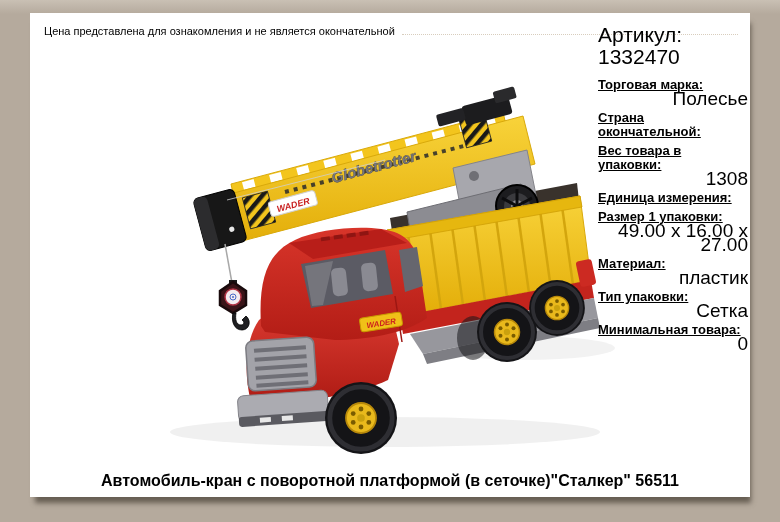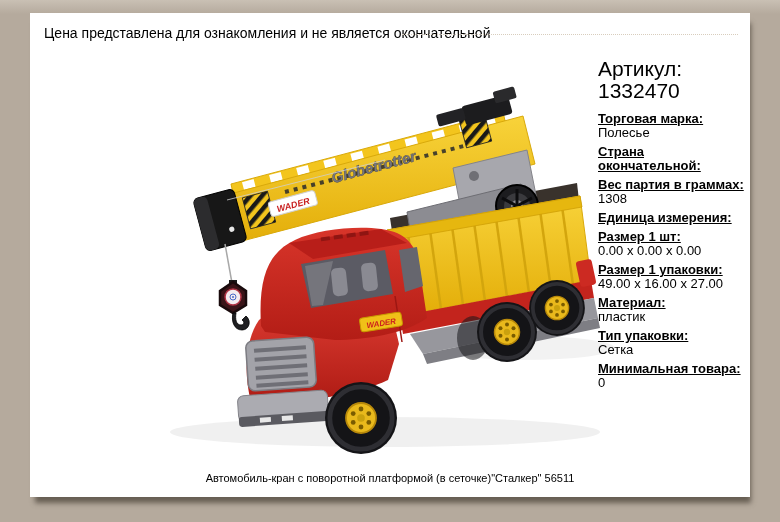"Цена представлена для ознакомления и" .disclaimer { font-size: 14px -> 11px }
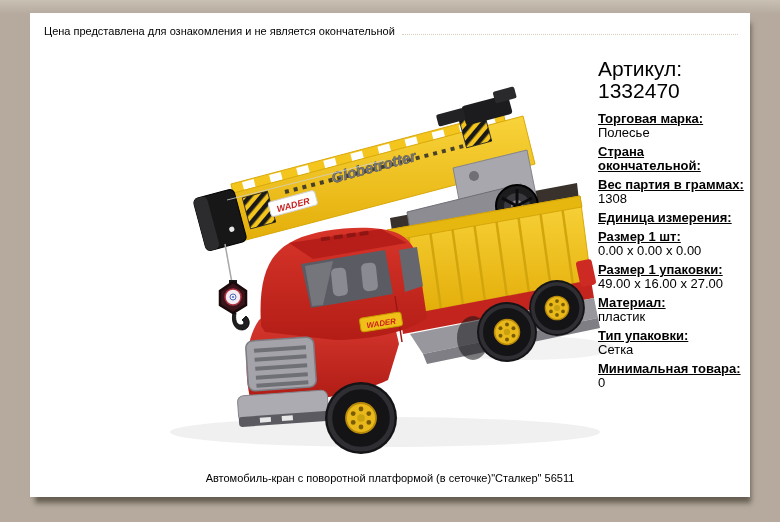"Артикул:" .details { margin-top: 34px -> none }
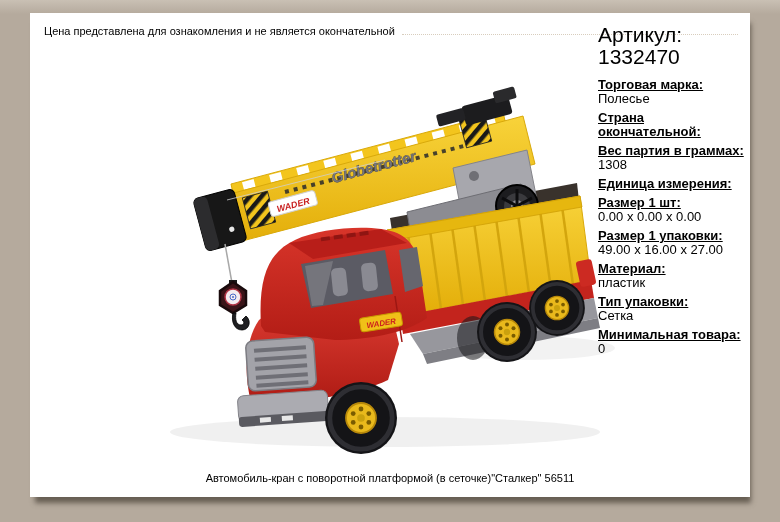"Полесье" .field-value { font-size: 13px -> 19px; text-align: none -> right }
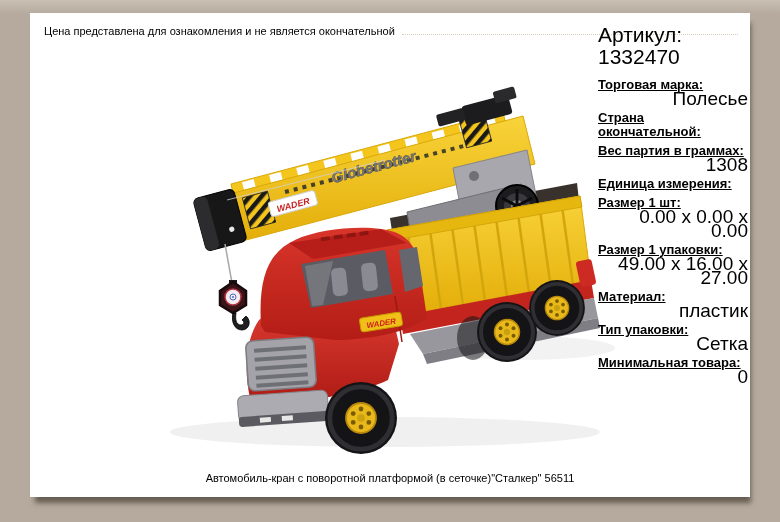"Вес партия в граммах:" div.field-label { text: партия в граммах -> товара в упаковки }
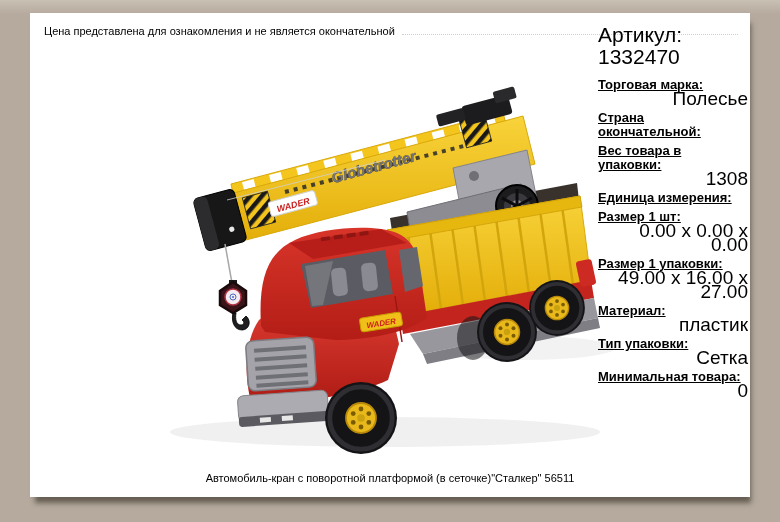"Размер 1 шт:" div.field { html: <div> <div>Размер 1 шт:</div> <div>0.00 x 0.00 x 0.00</div> </div> -> none }
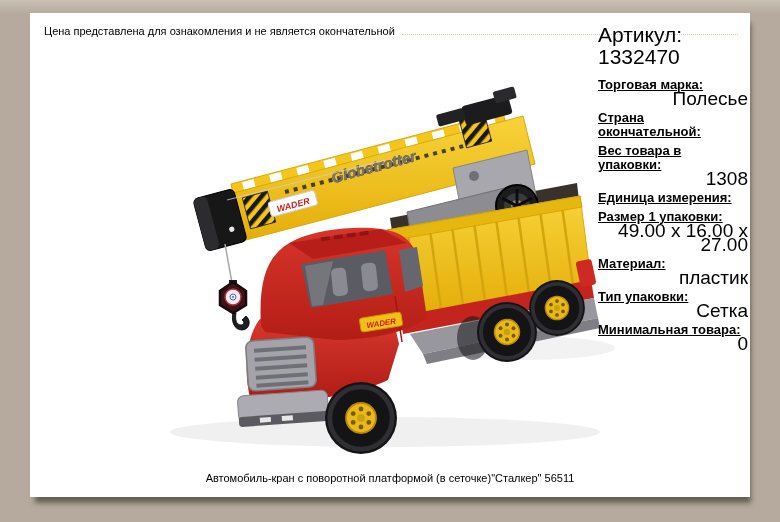"Автомобиль-кран с поворотной платформой" .caption { font-size: 11px -> 16px; font-weight: normal -> bold }
